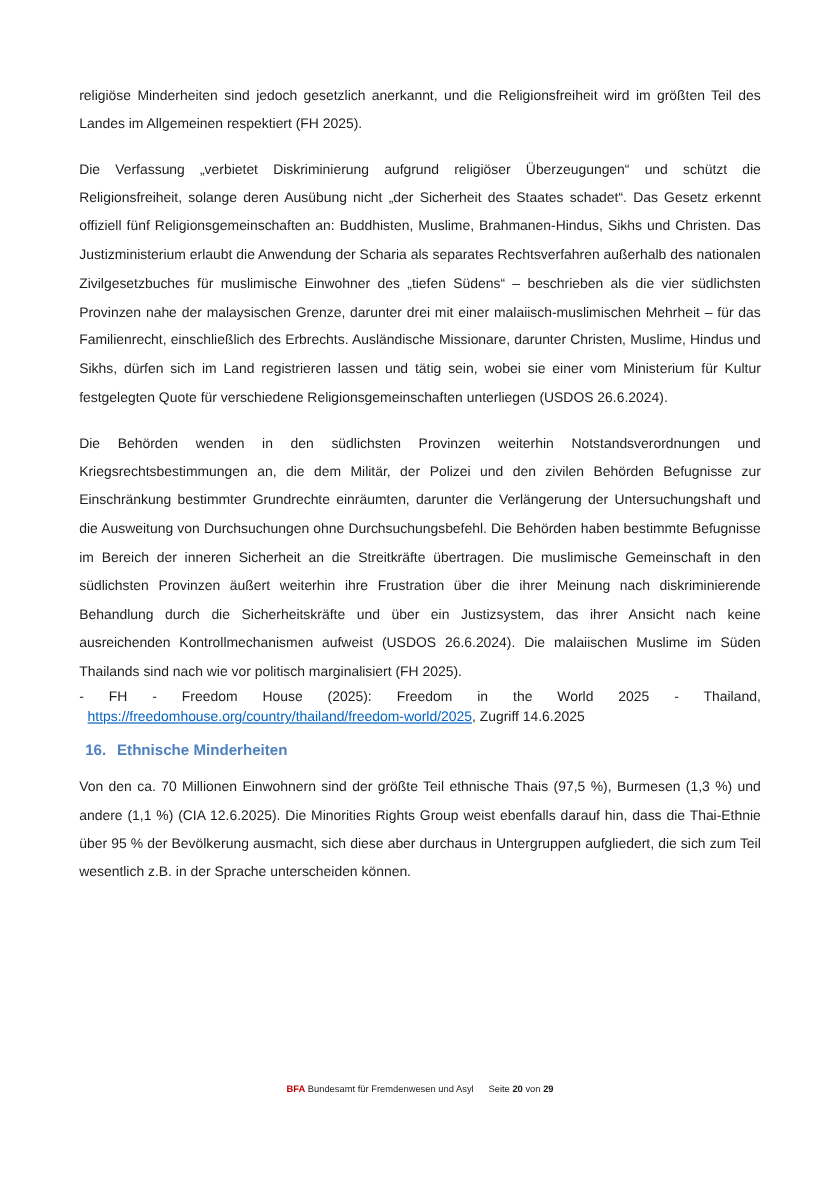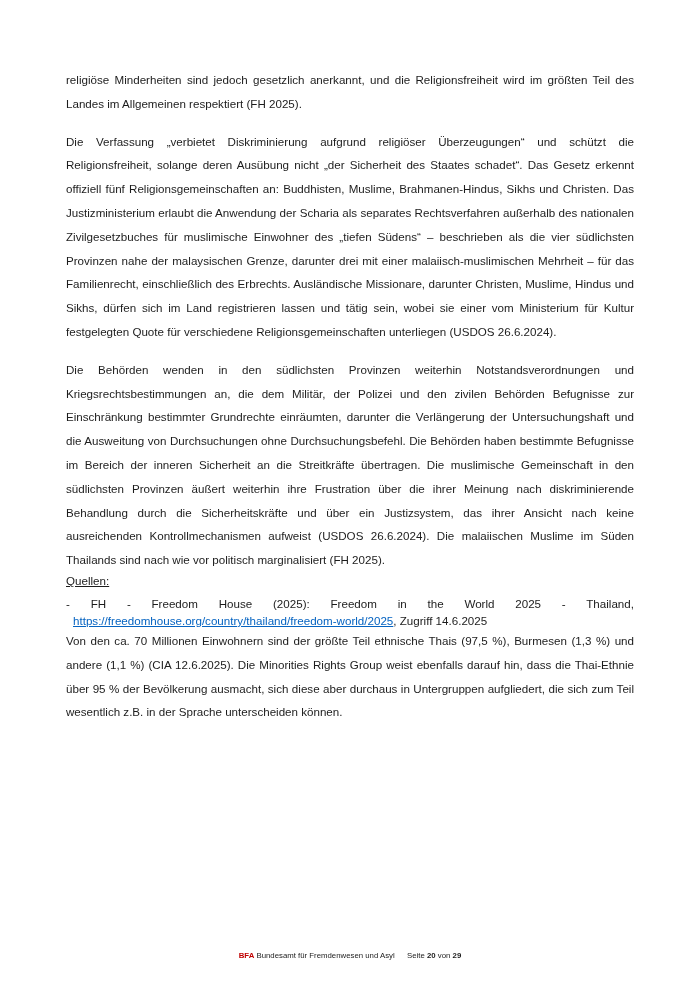"Quellen:" p.sources-label { html: <p>Quellen:</p> -> none }
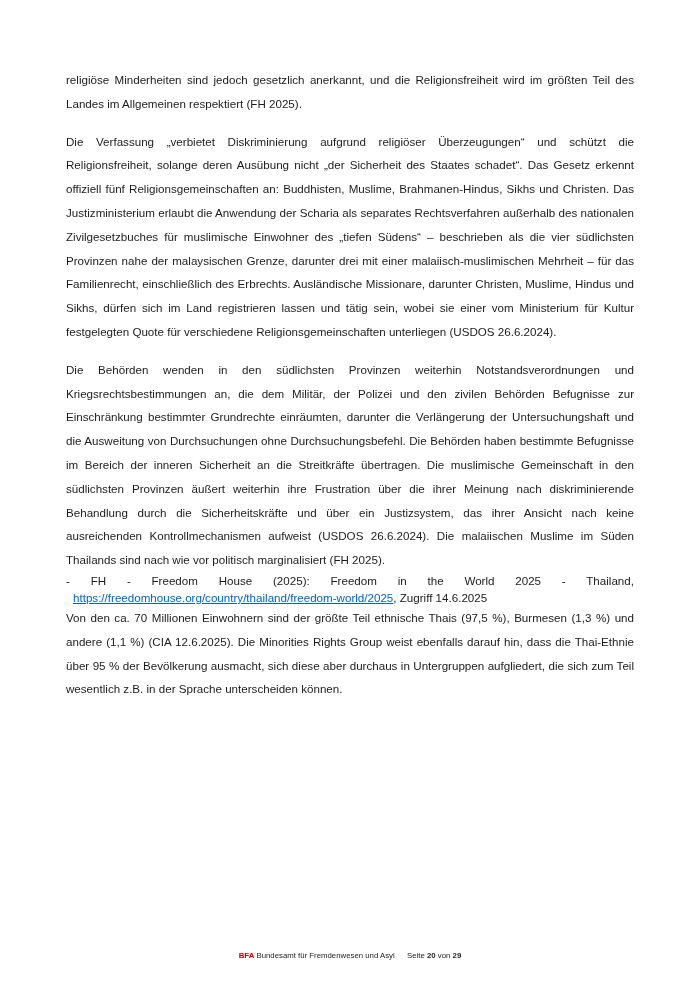"16. Ethnische Minderheiten" h2.section-heading { html: none -> <h2><span>16.</span><span>Ethnische Minderheiten</span></h2> }
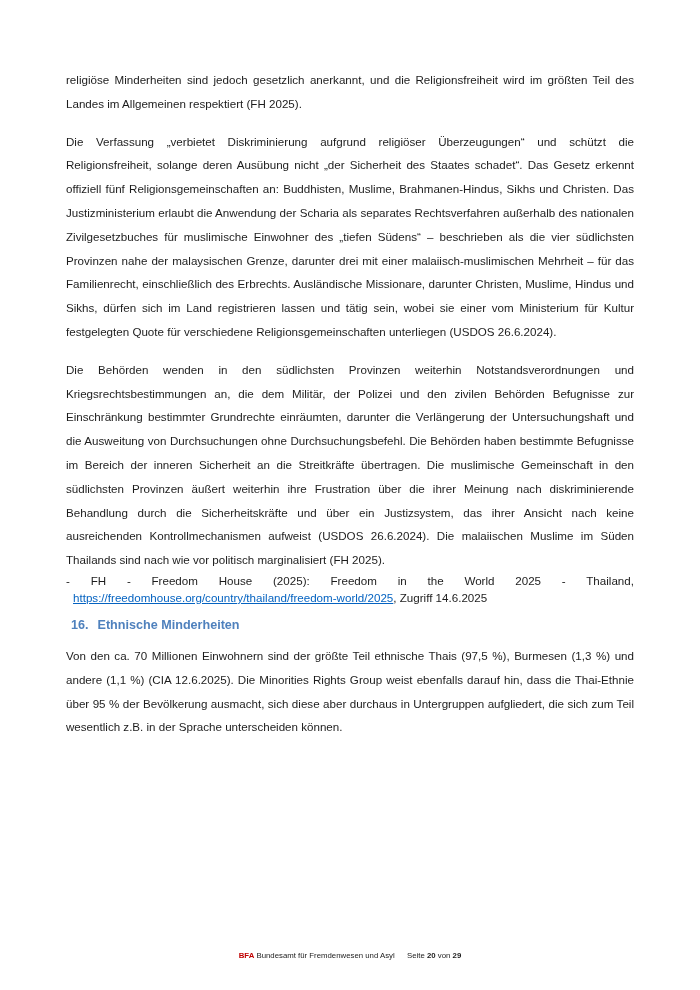"BFA Bundesamt für Fremdenwesen und" .footer { top: 951px -> 903px }
